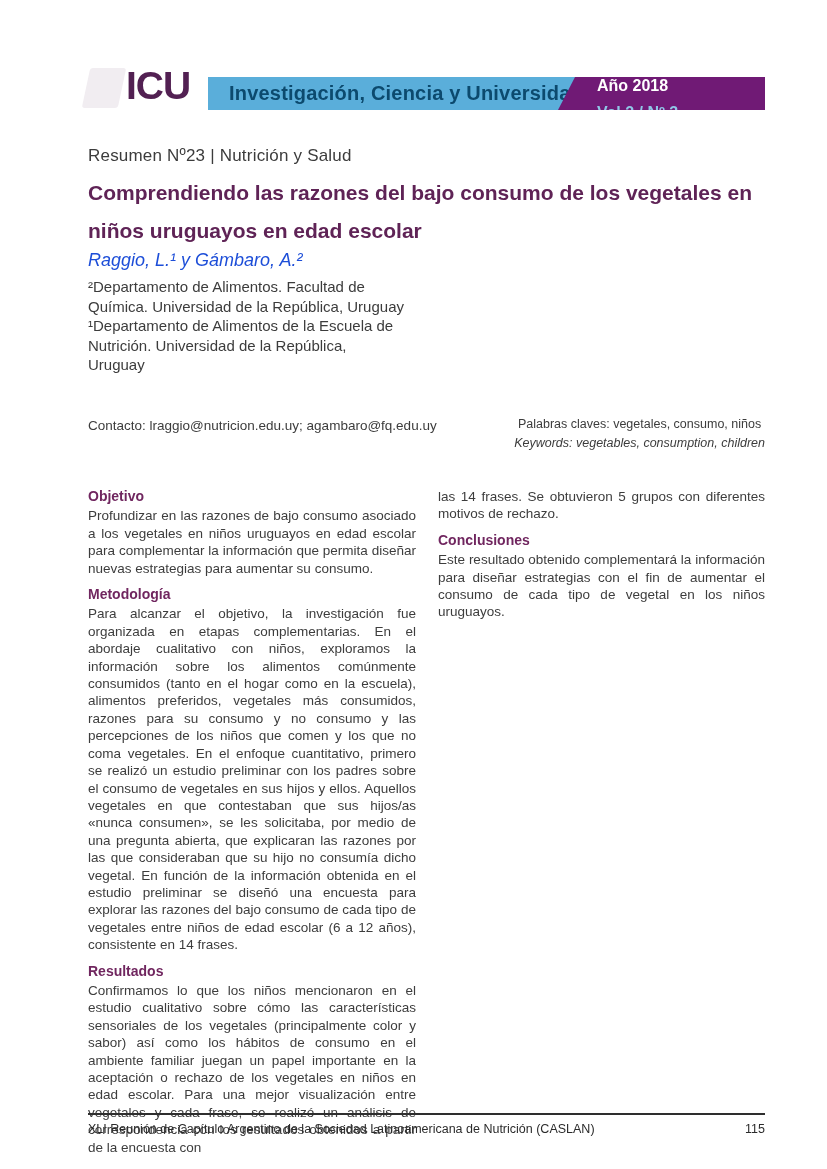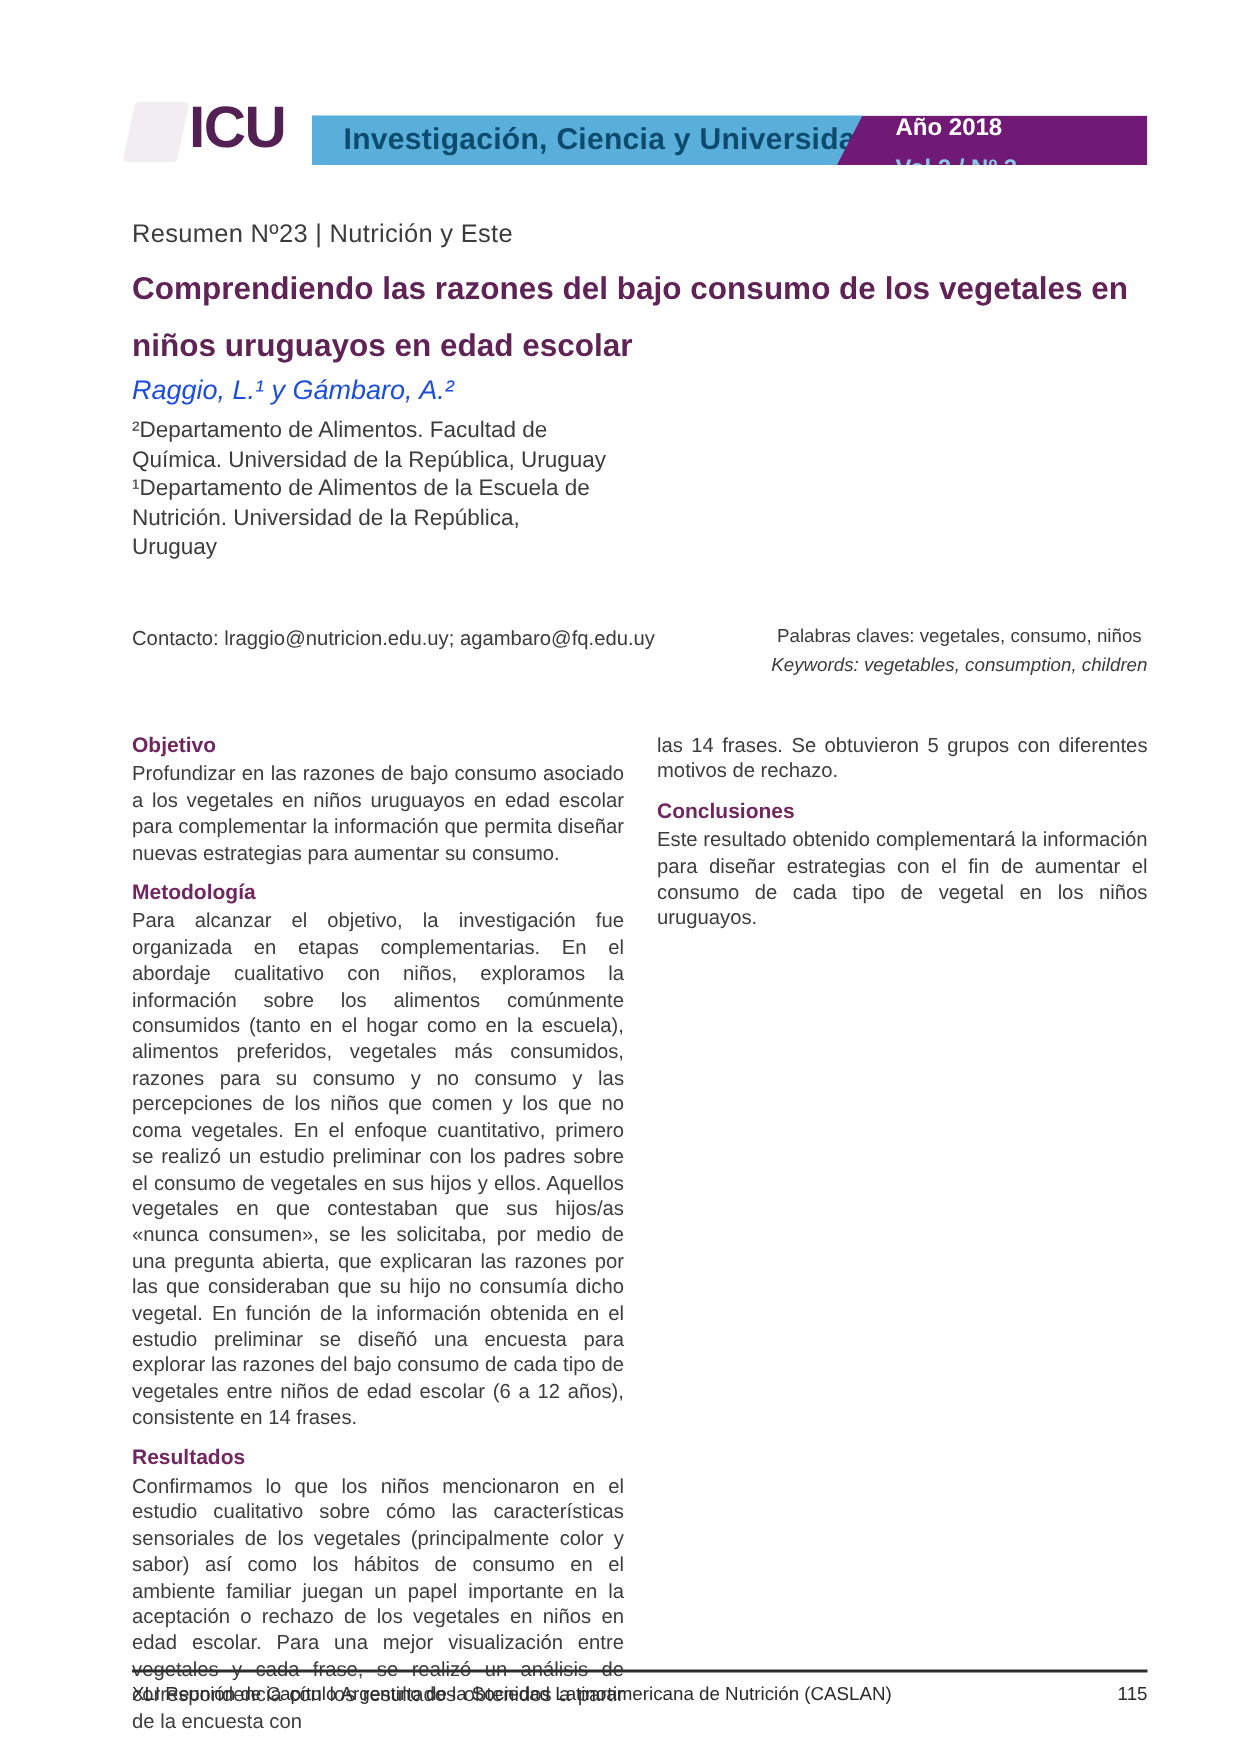"Resumen Nº23 | Nutrición y" div.kicker { text: Este -> Salud }
